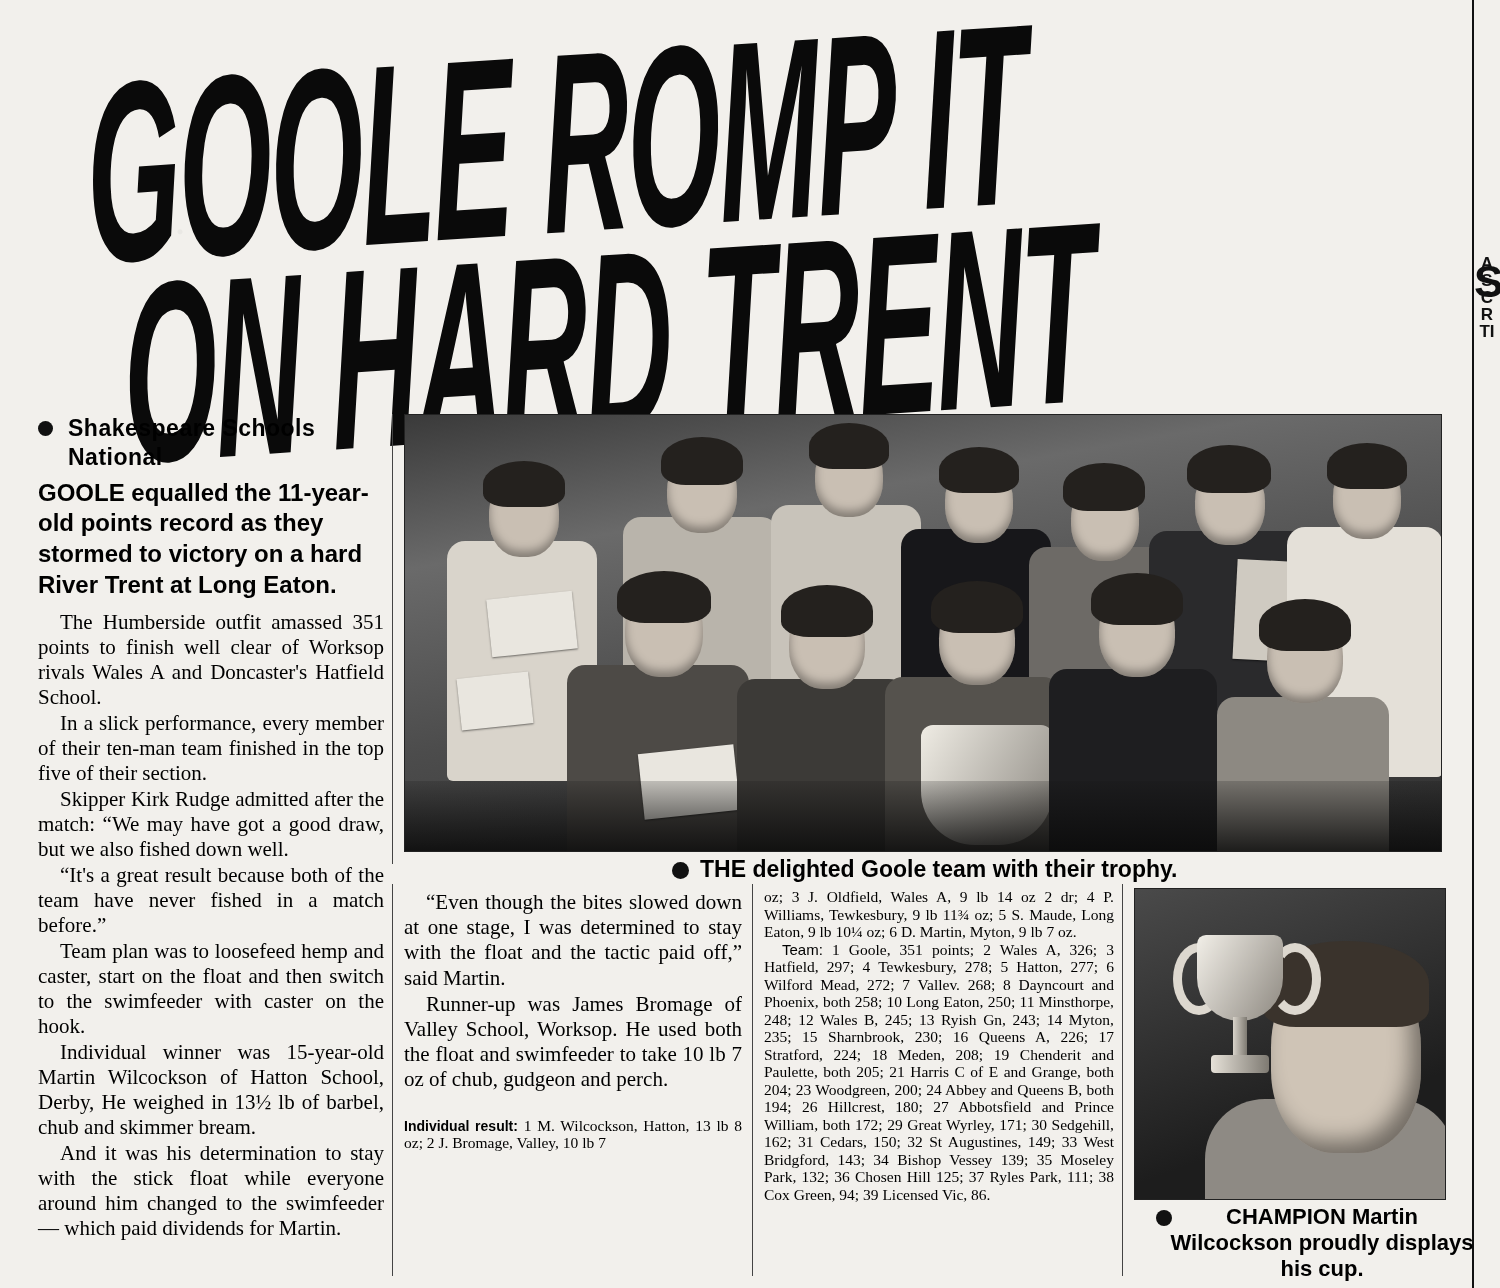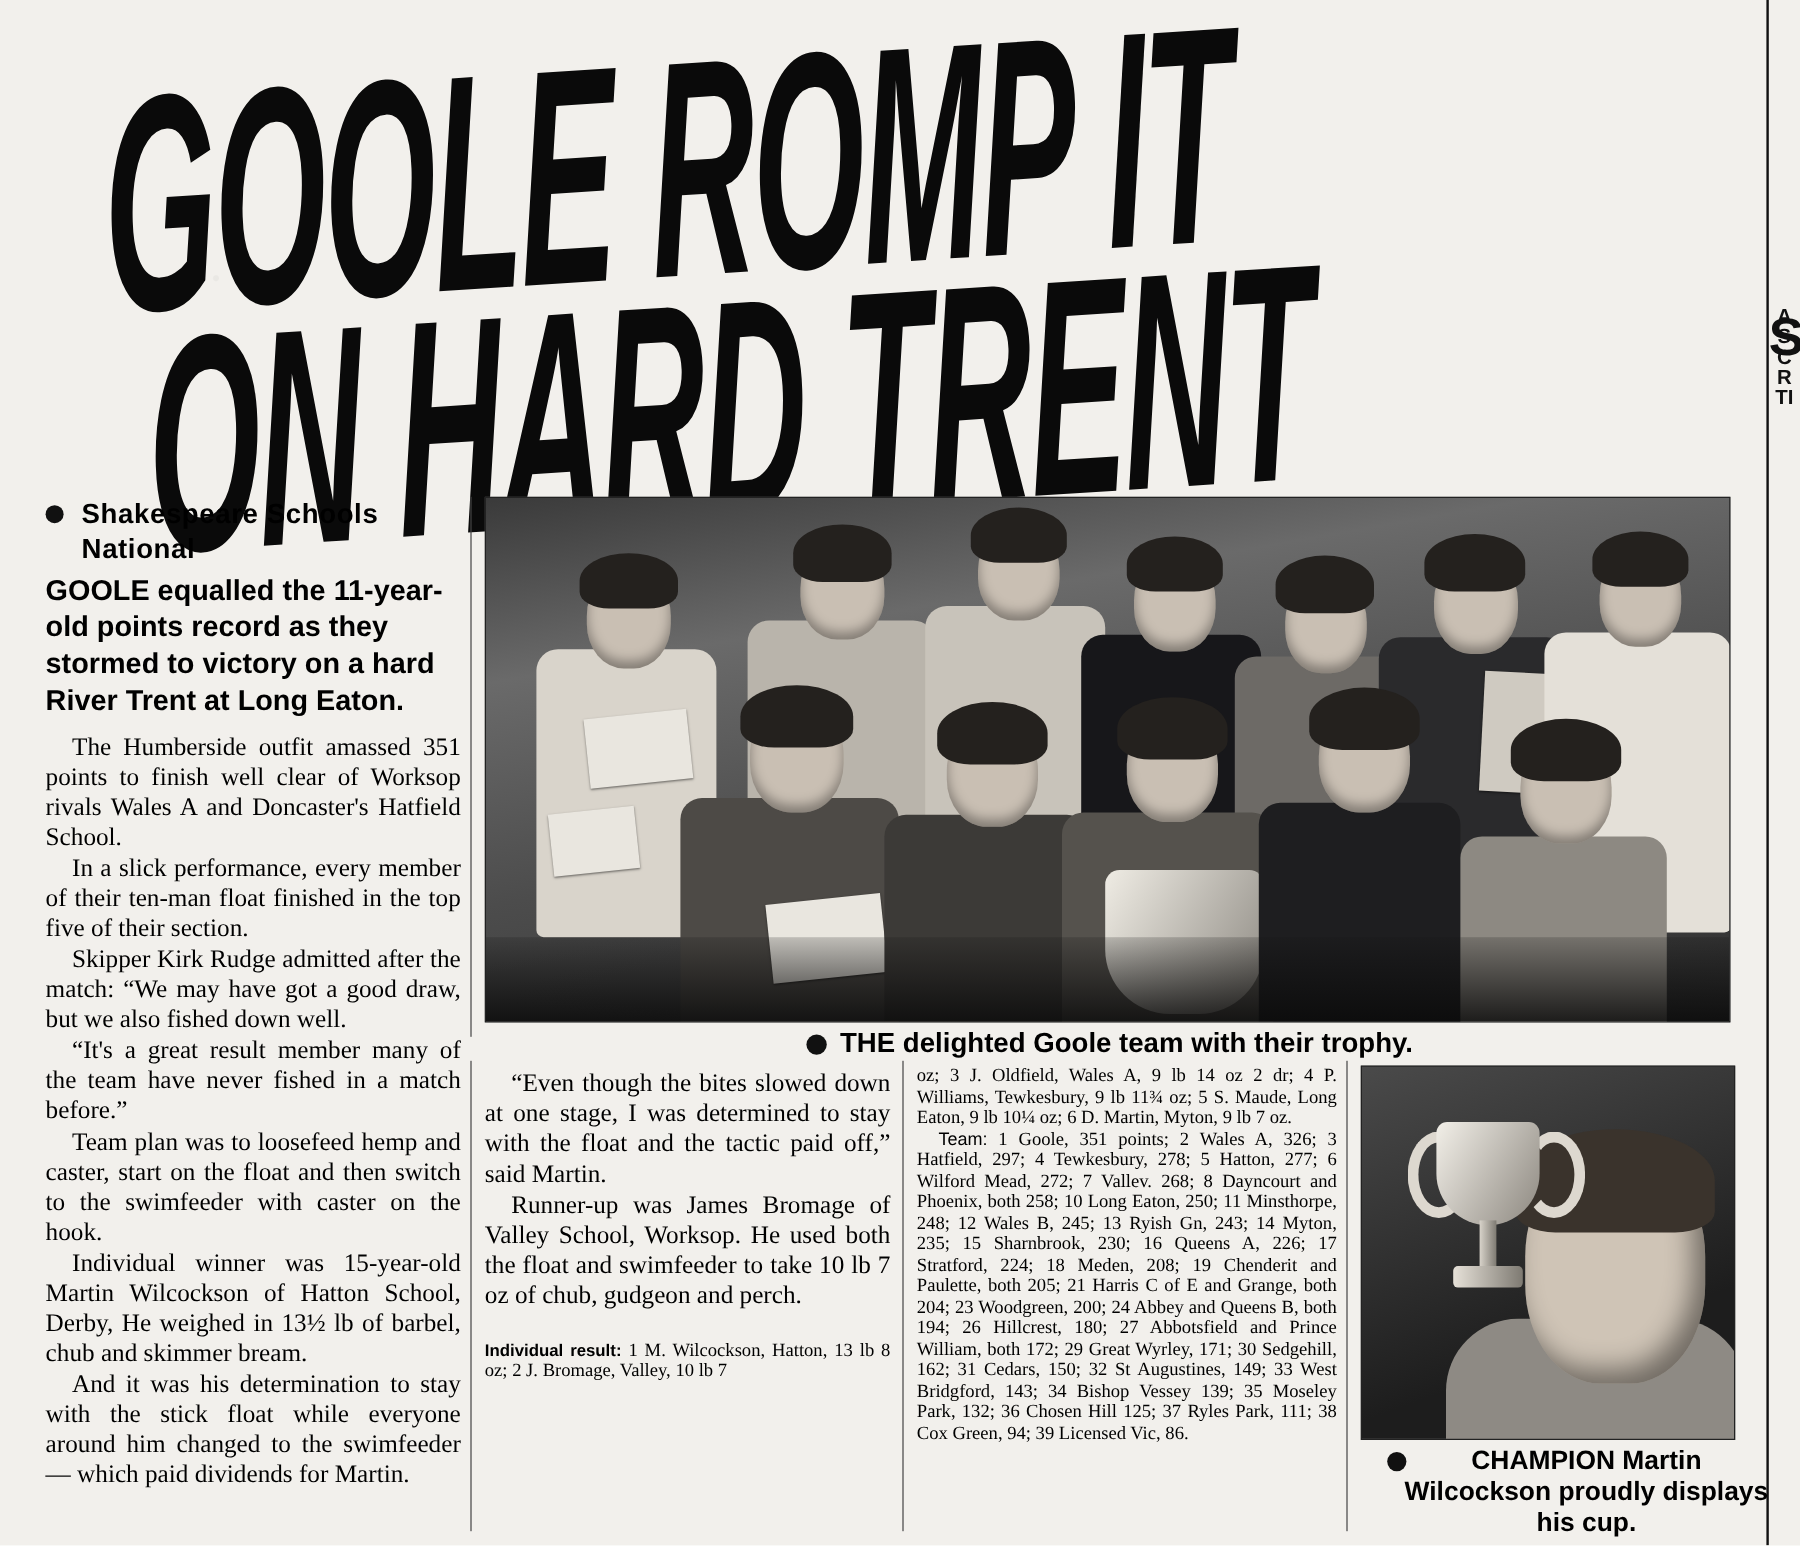"In a slick performance, every" p { text: float -> team }
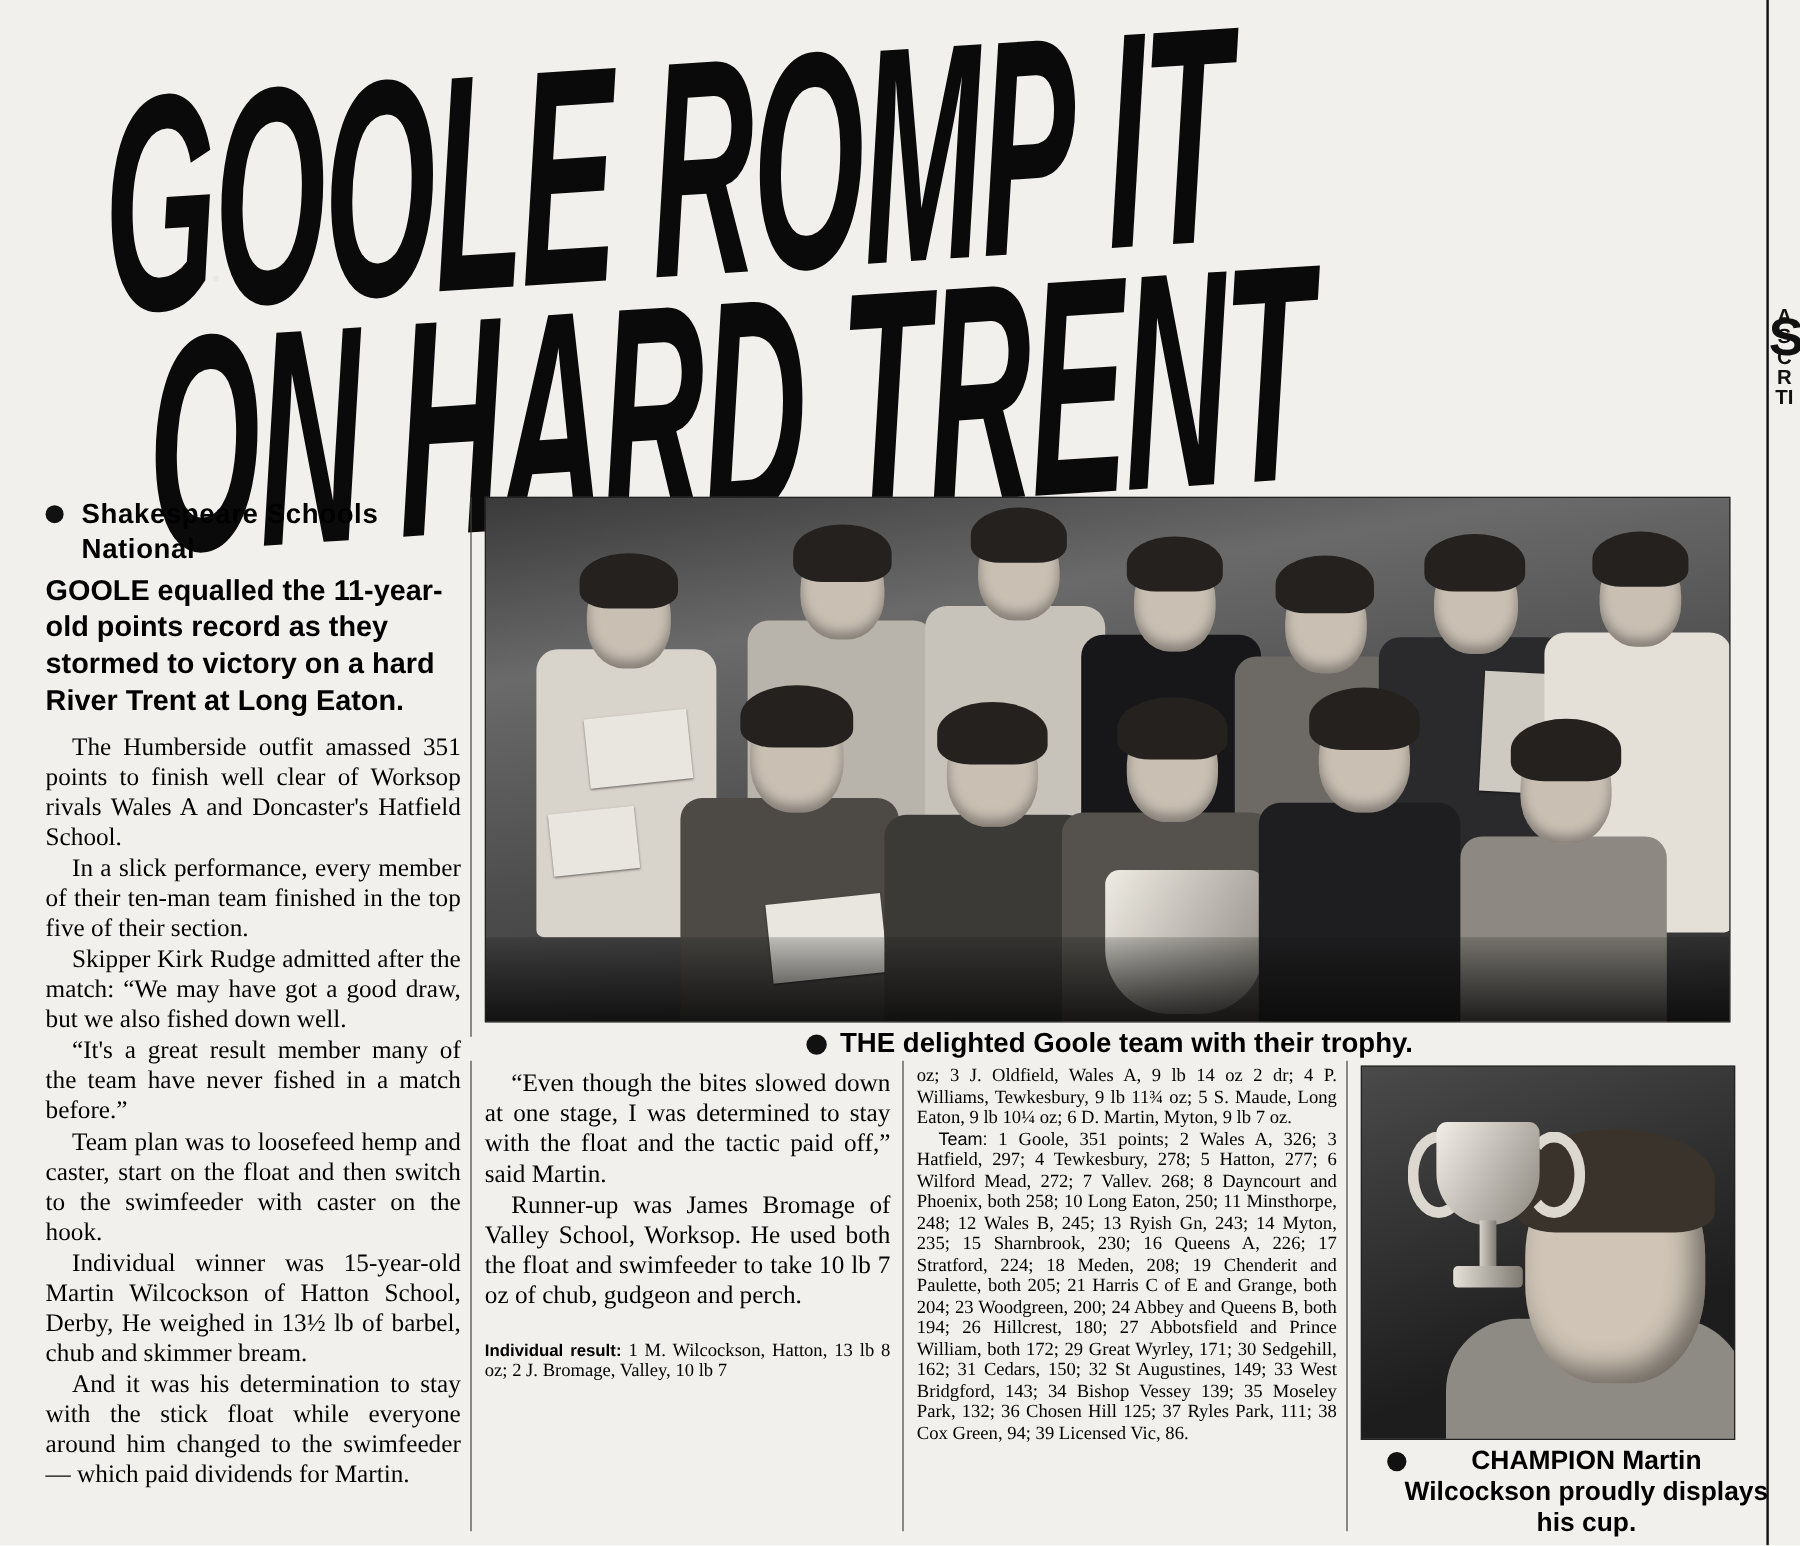"“It's a great result member" p { text: member many -> because both }
